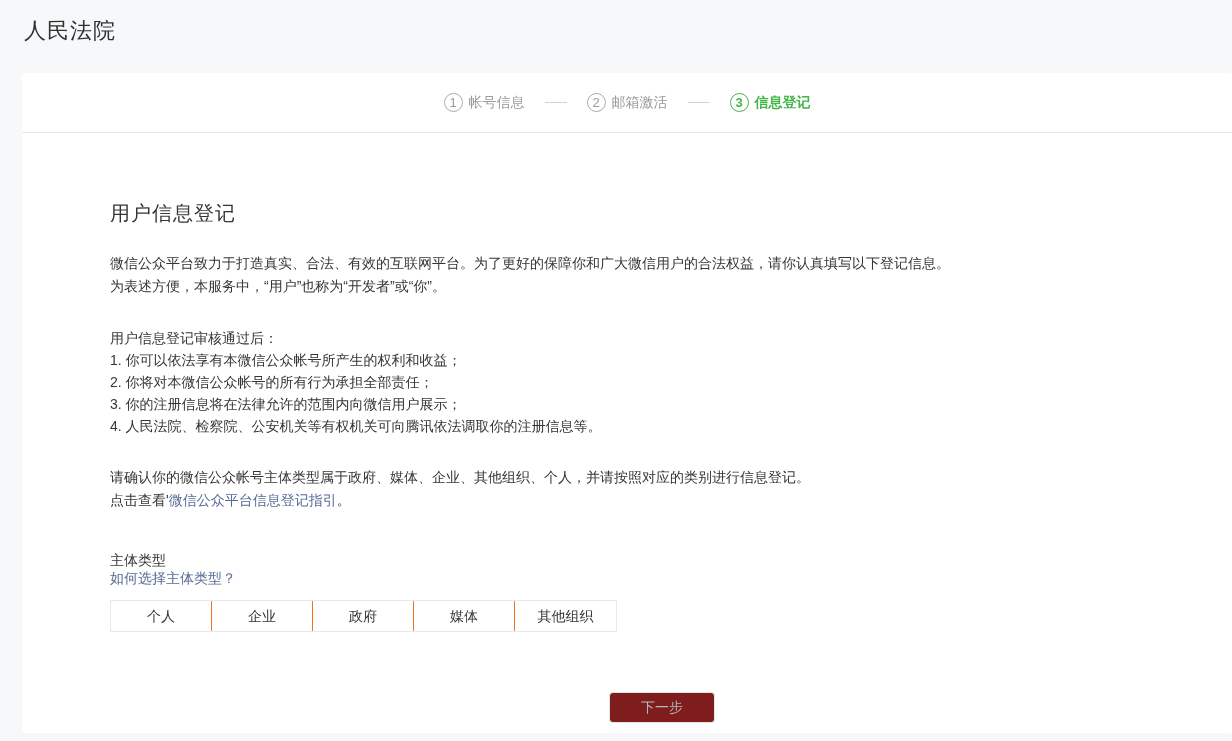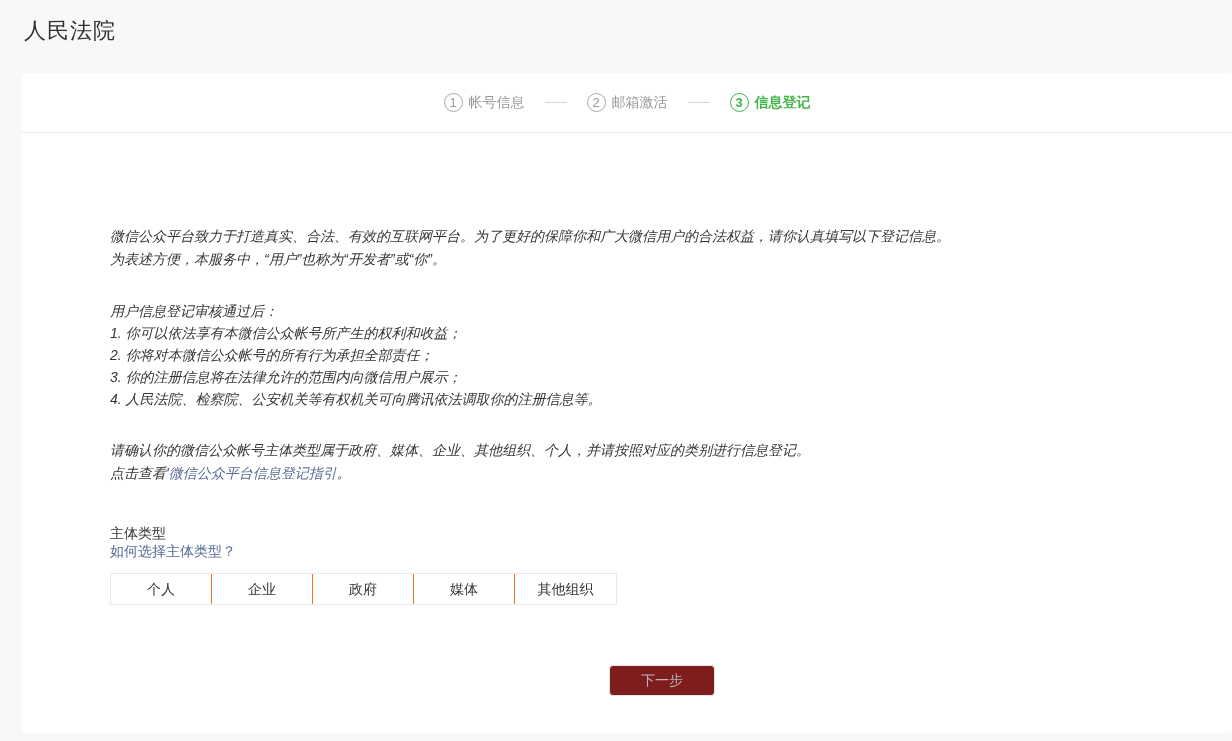"用户信息登记" h2 { html: none -> <h2>用户信息登记</h2> }
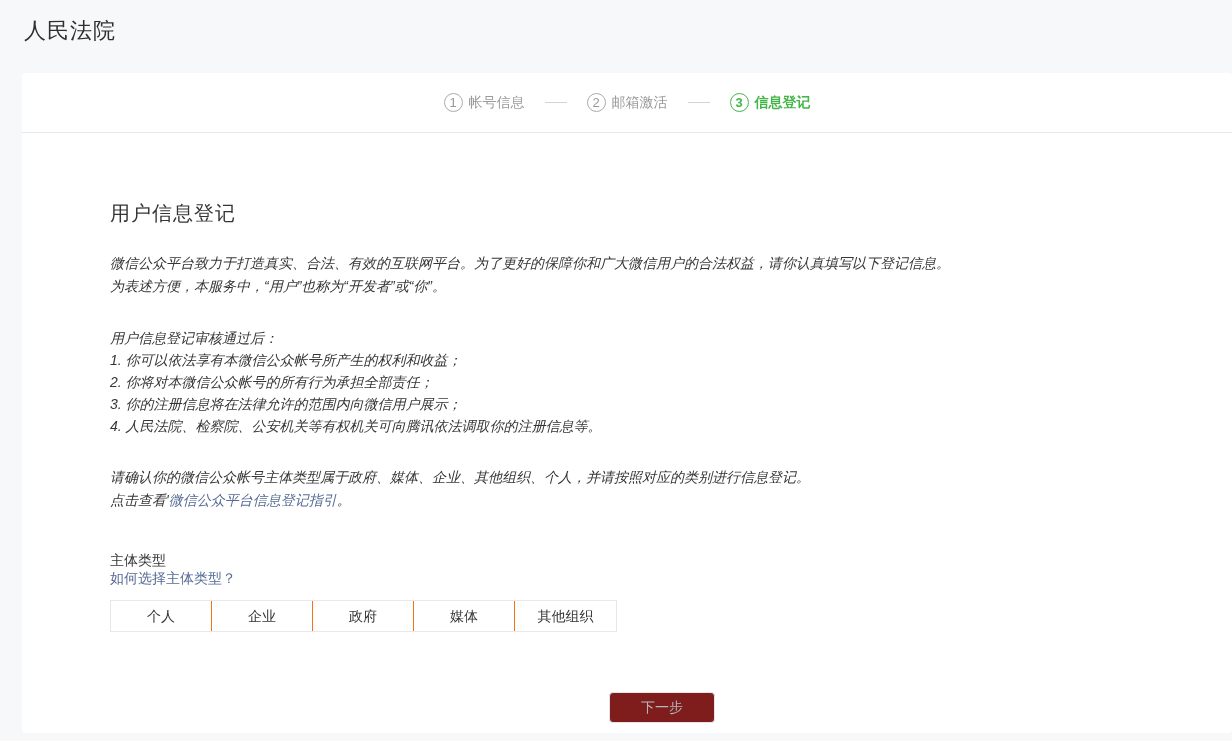"微信公众平台致力于打造真实、合法、有效的互联网平台。为了更好的保障你和广大微信用" .para div { font-style: italic -> none }
